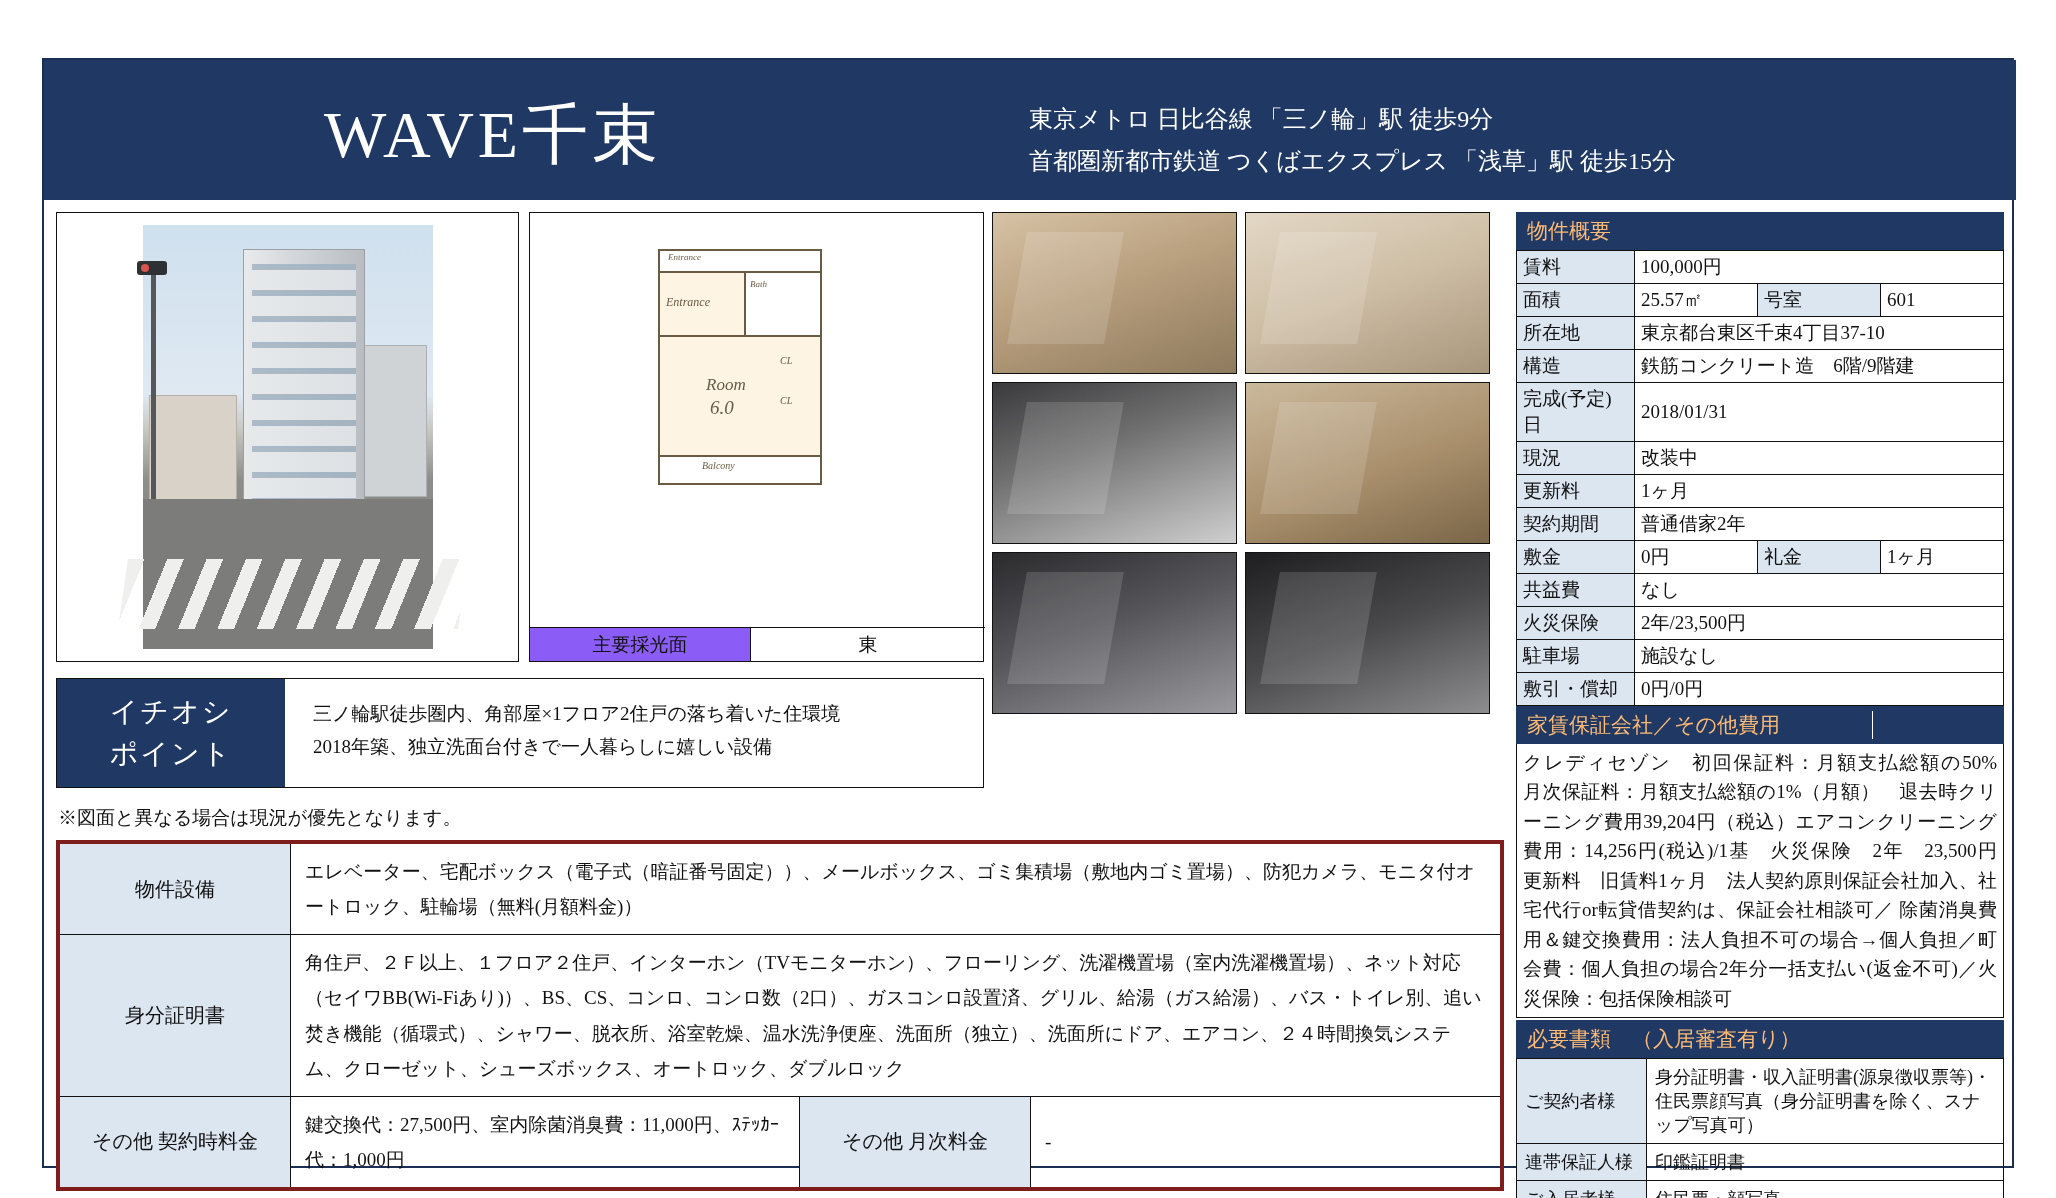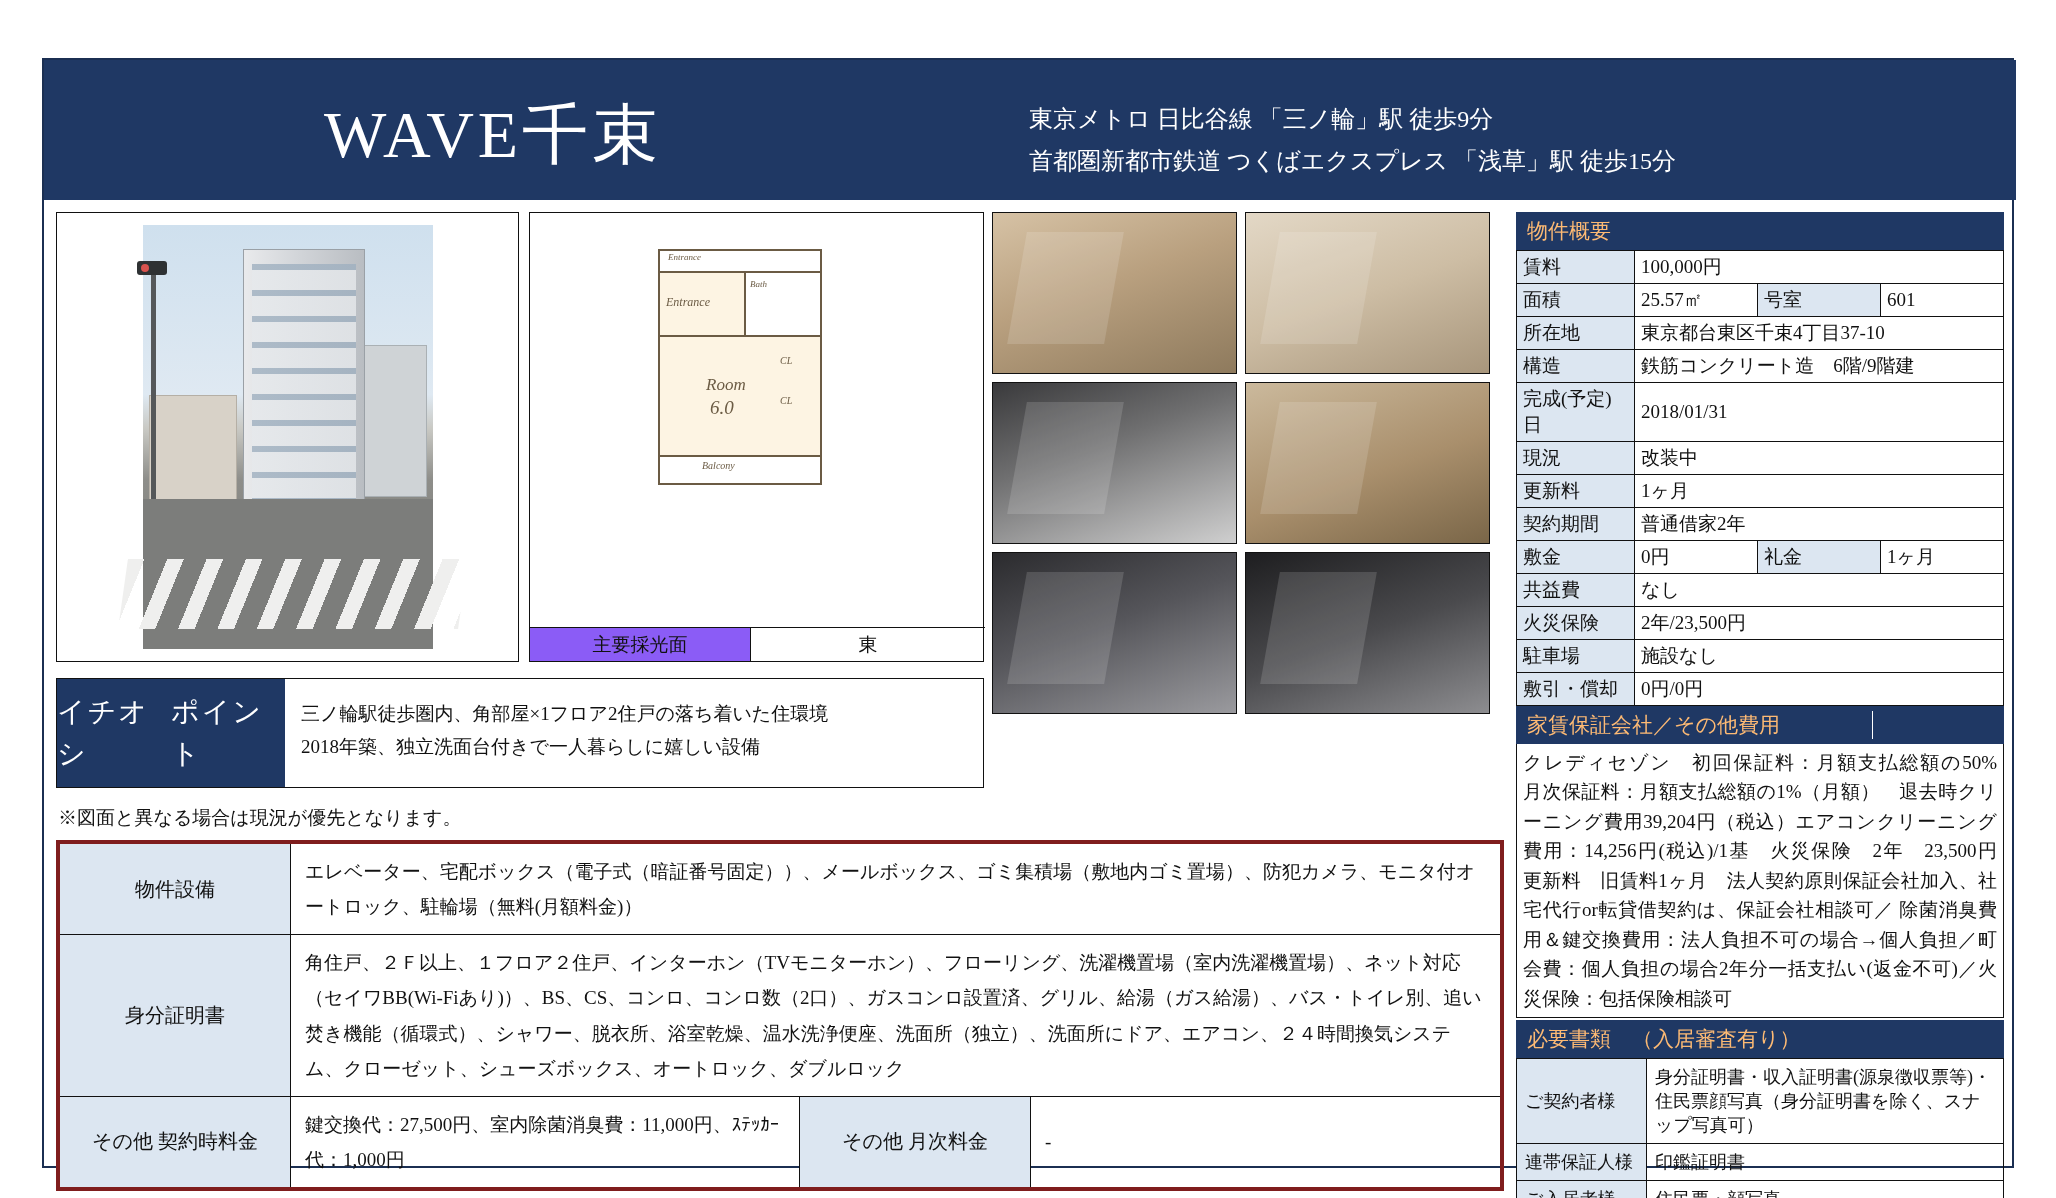"イチオシ" .ichioshi .tag { flex-direction: none -> column }
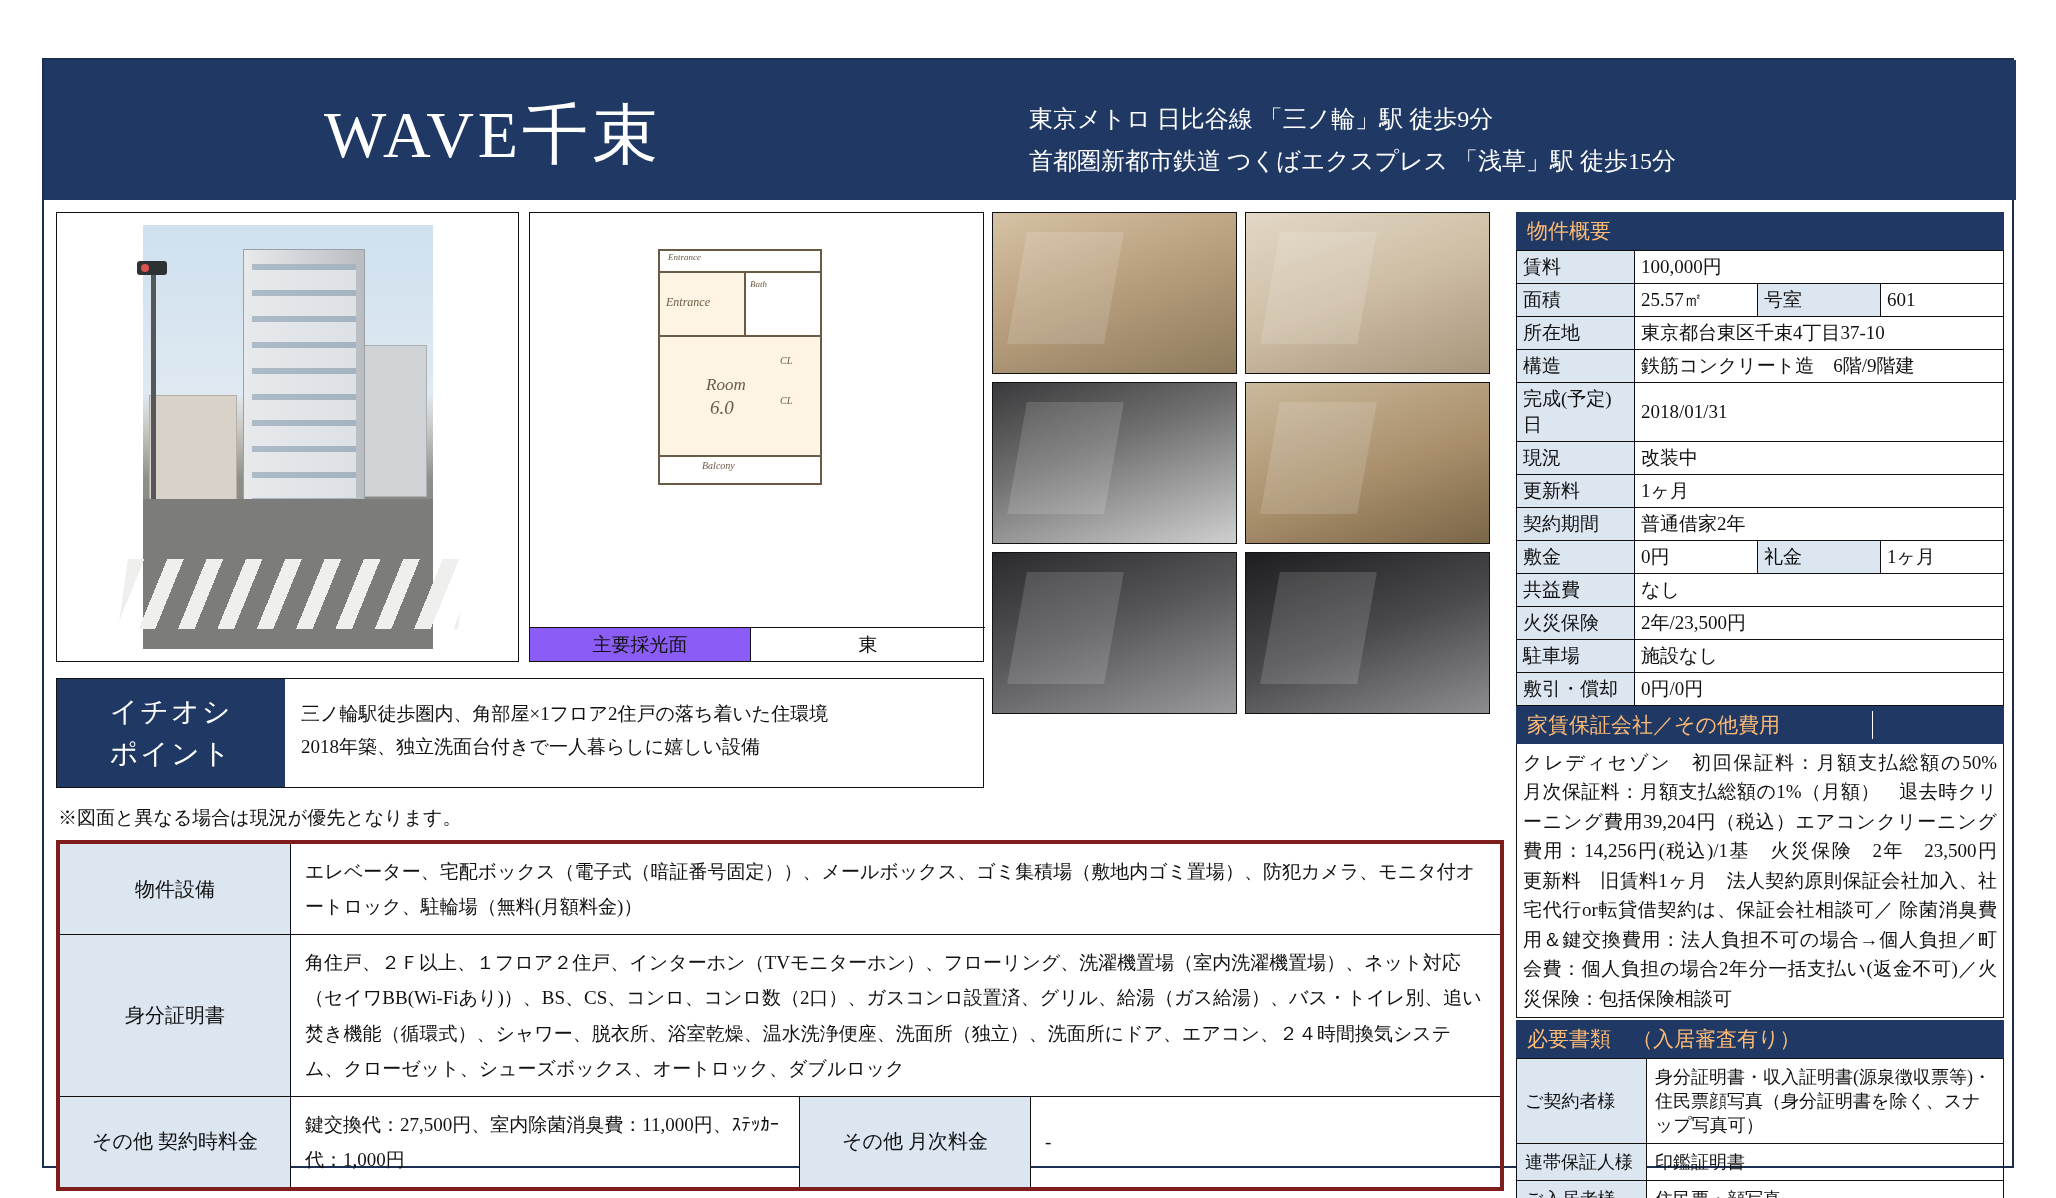"三ノ輪駅徒歩圏内、角部屋×1フロア2住戸の落ち着いた住環境" .ichioshi .body { padding: 18px 16px -> 18px 28px }
